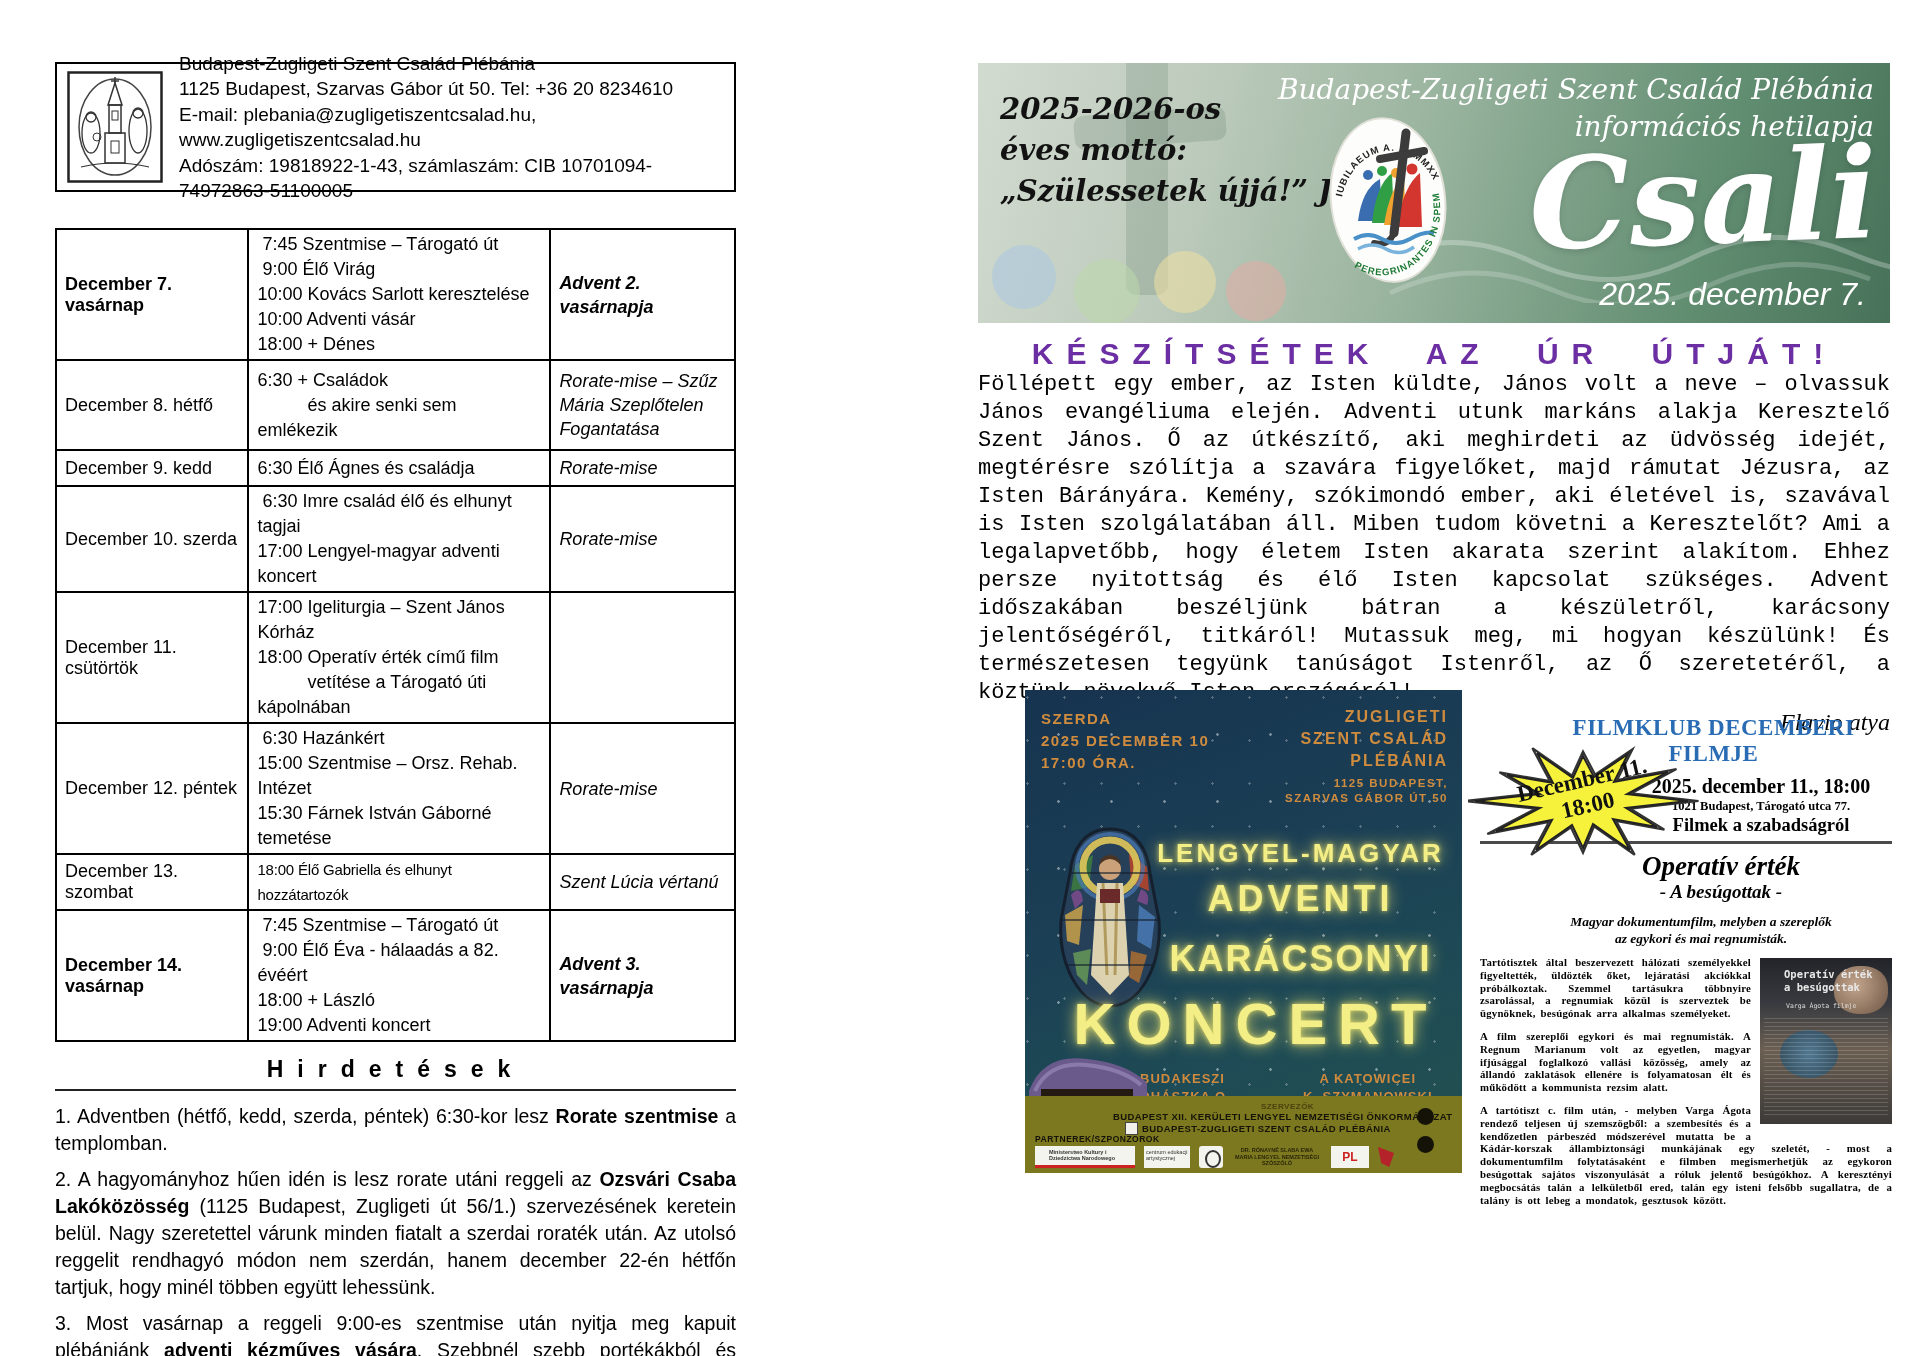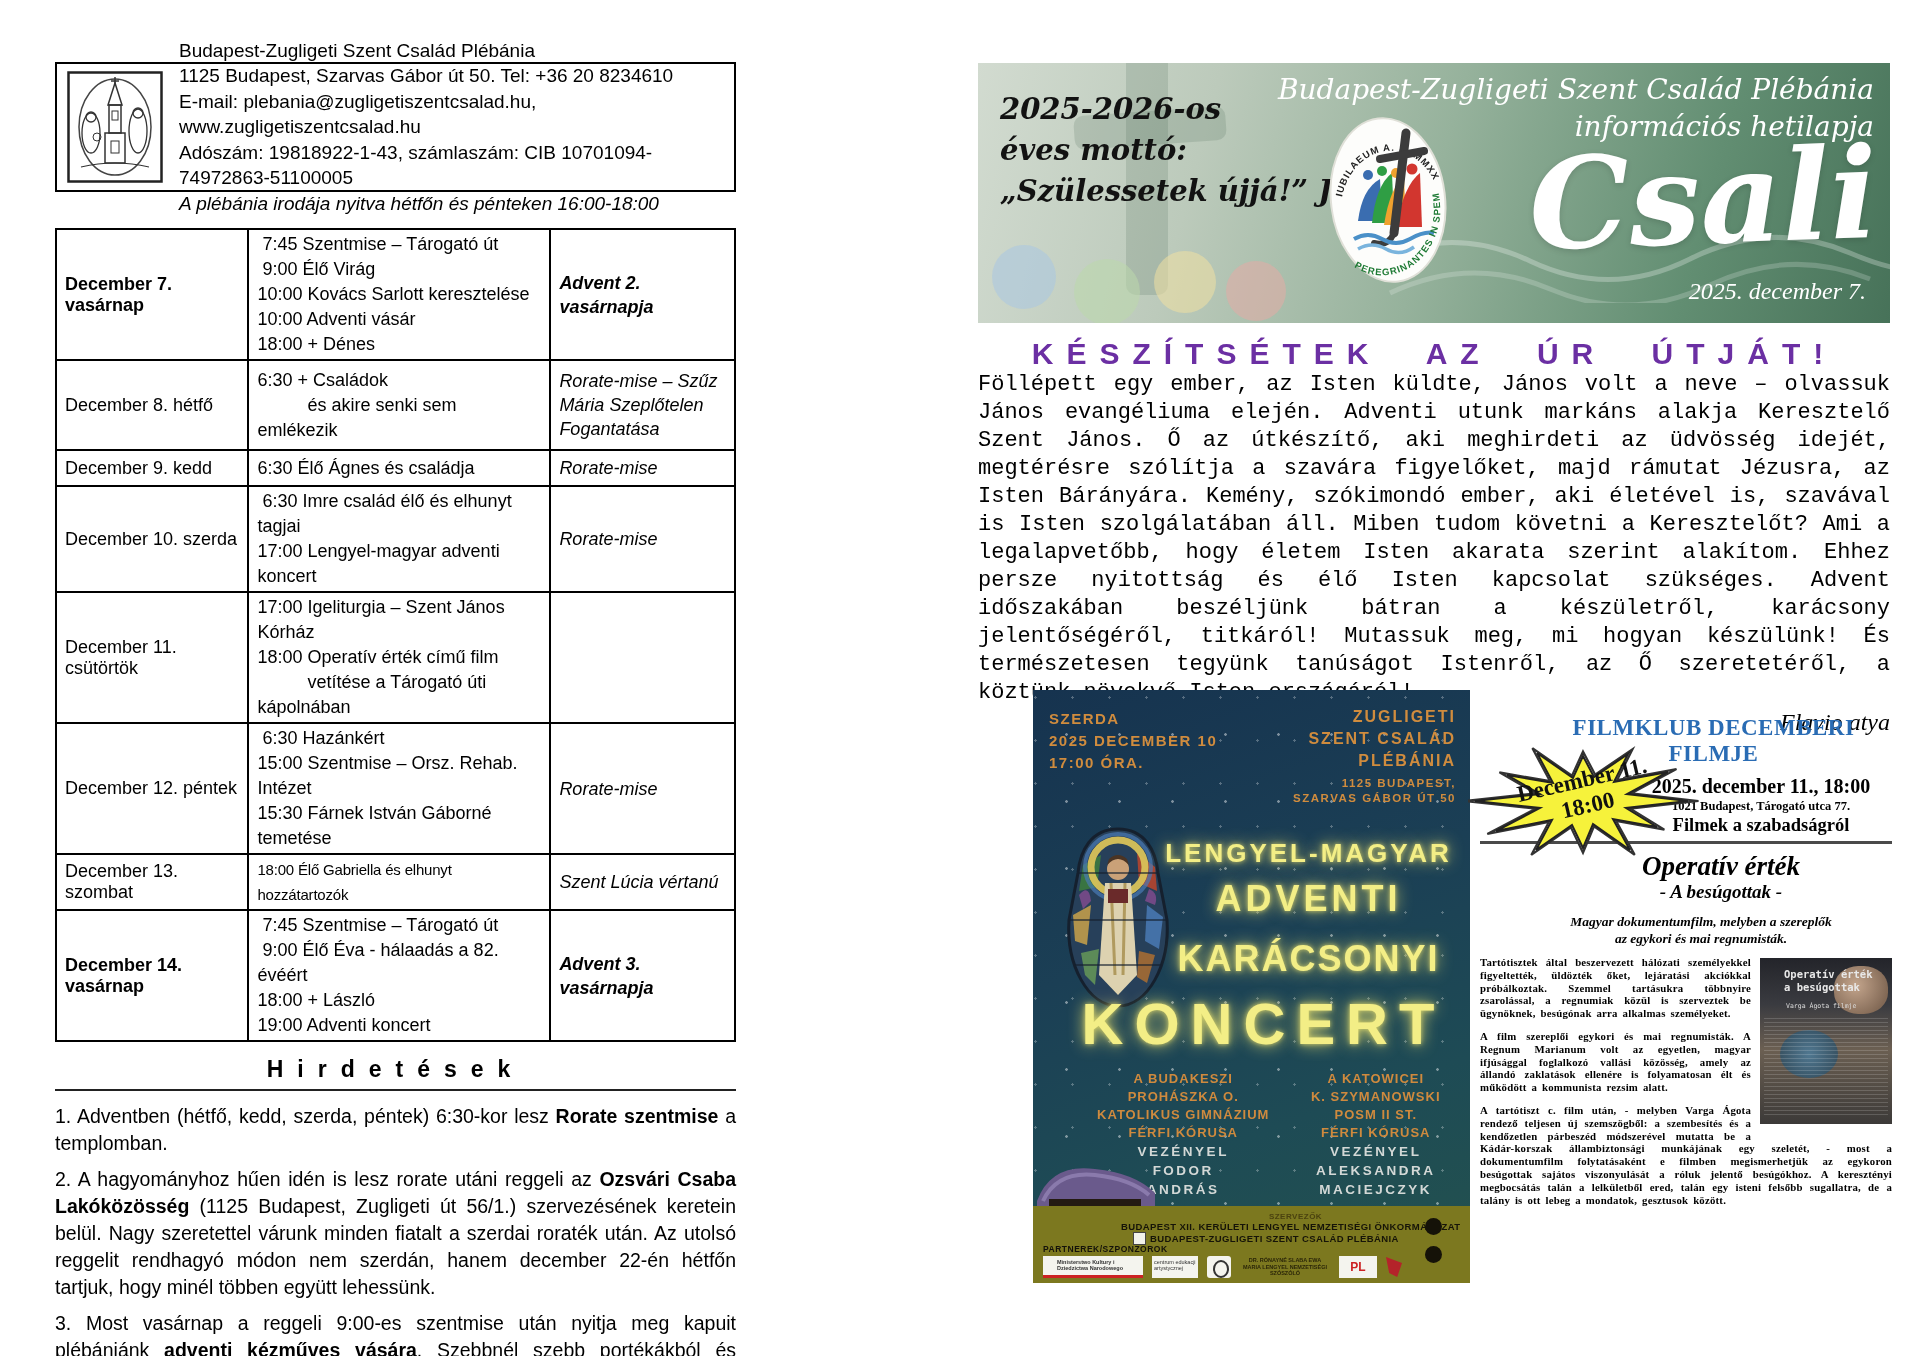"A plébánia irodája nyitva hétfőn" div.it { html: <div>A plébánia irodája nyitva hétfőn és pénteken 16:00-18:00</div> -> none }
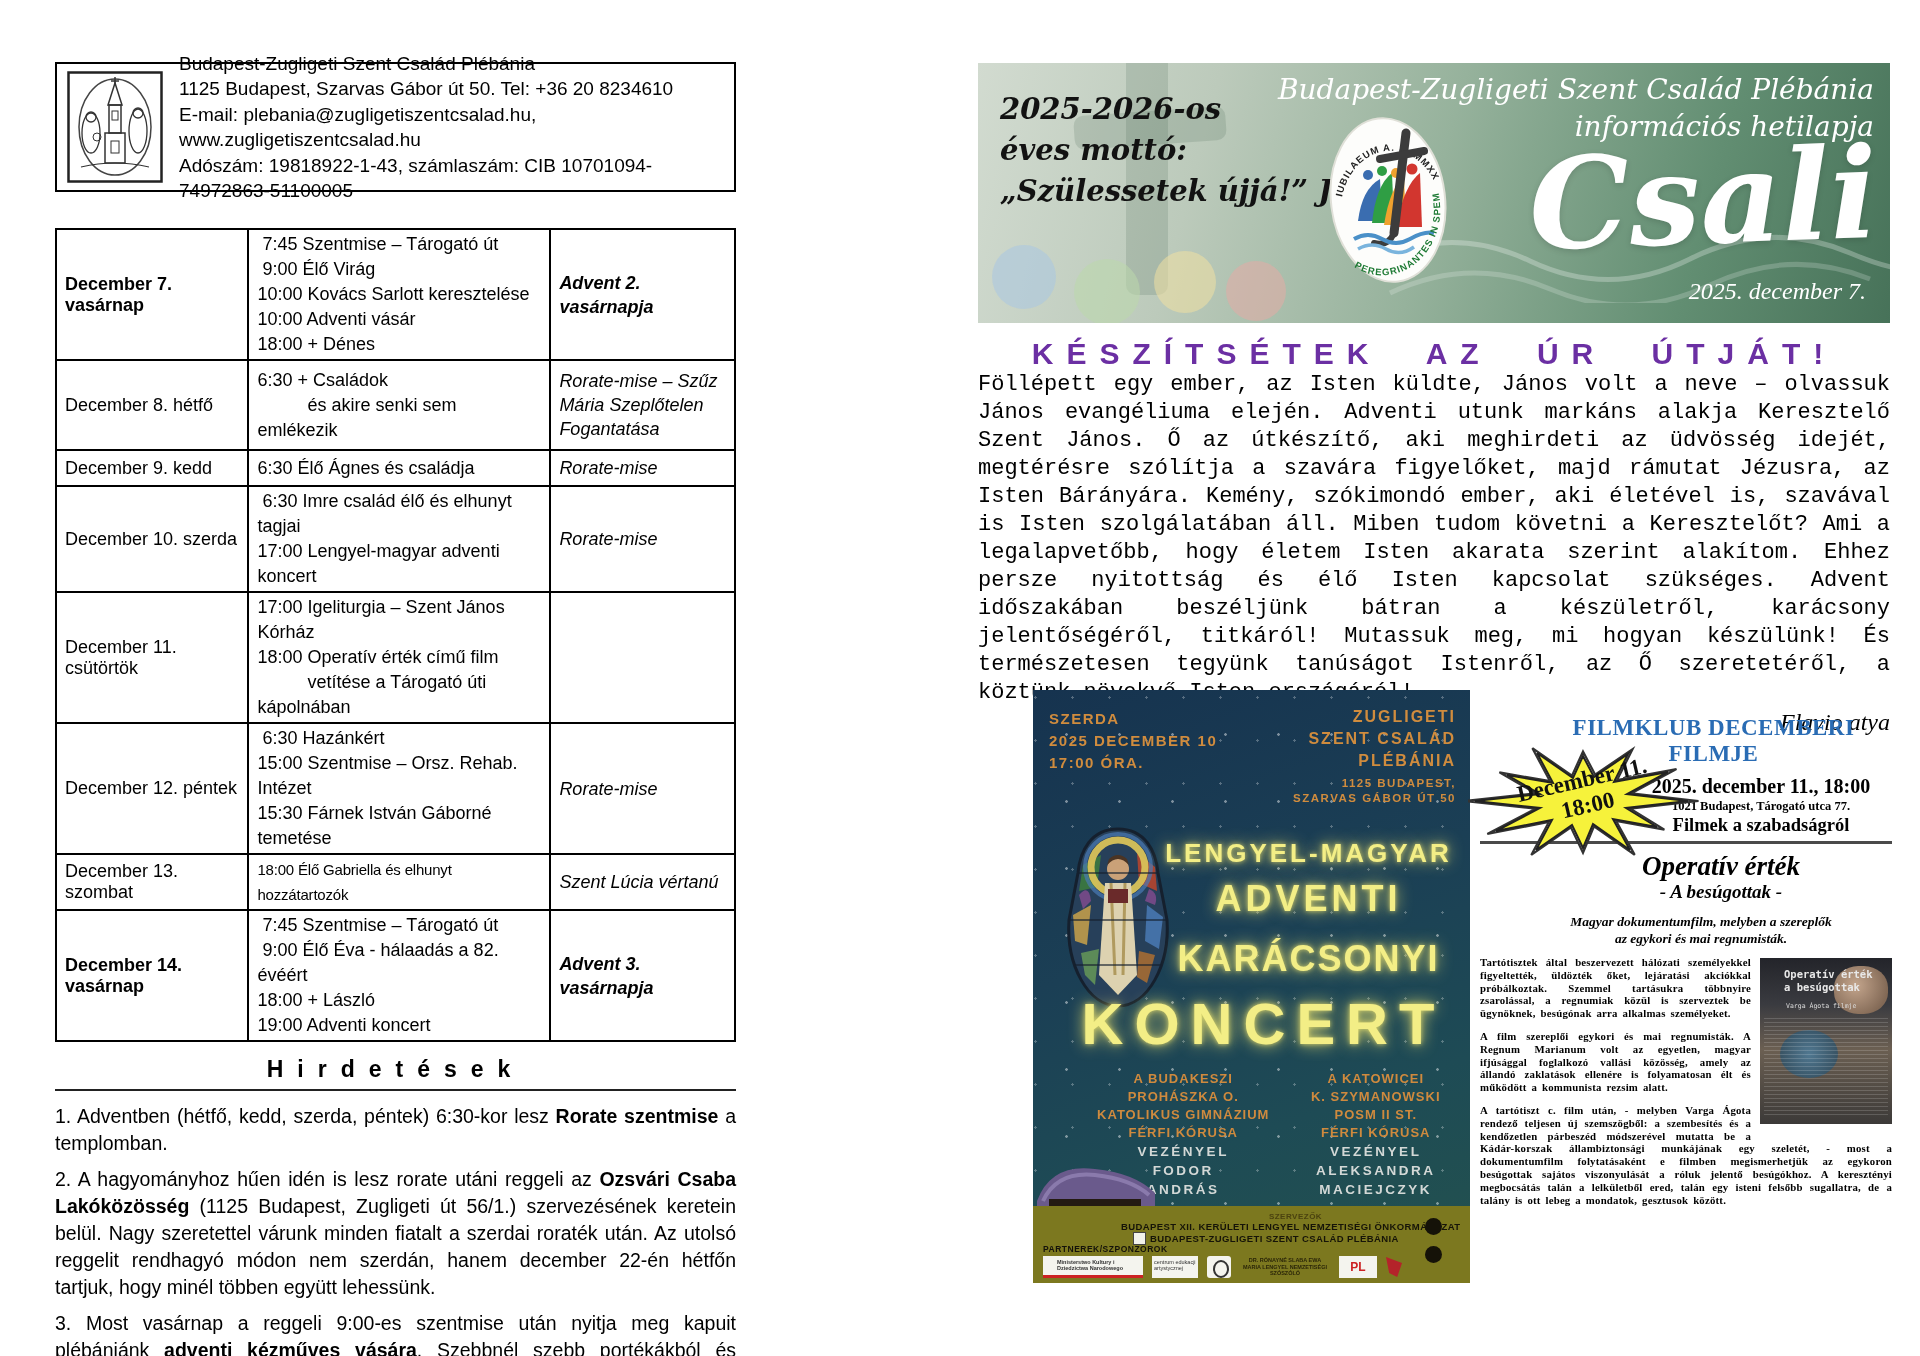"2025. december 7." .issue { bottom: 18px -> 10px; font-family: Liberation Serif, serif -> Liberation Sans, sans-serif; font-size: 24px -> 32px }
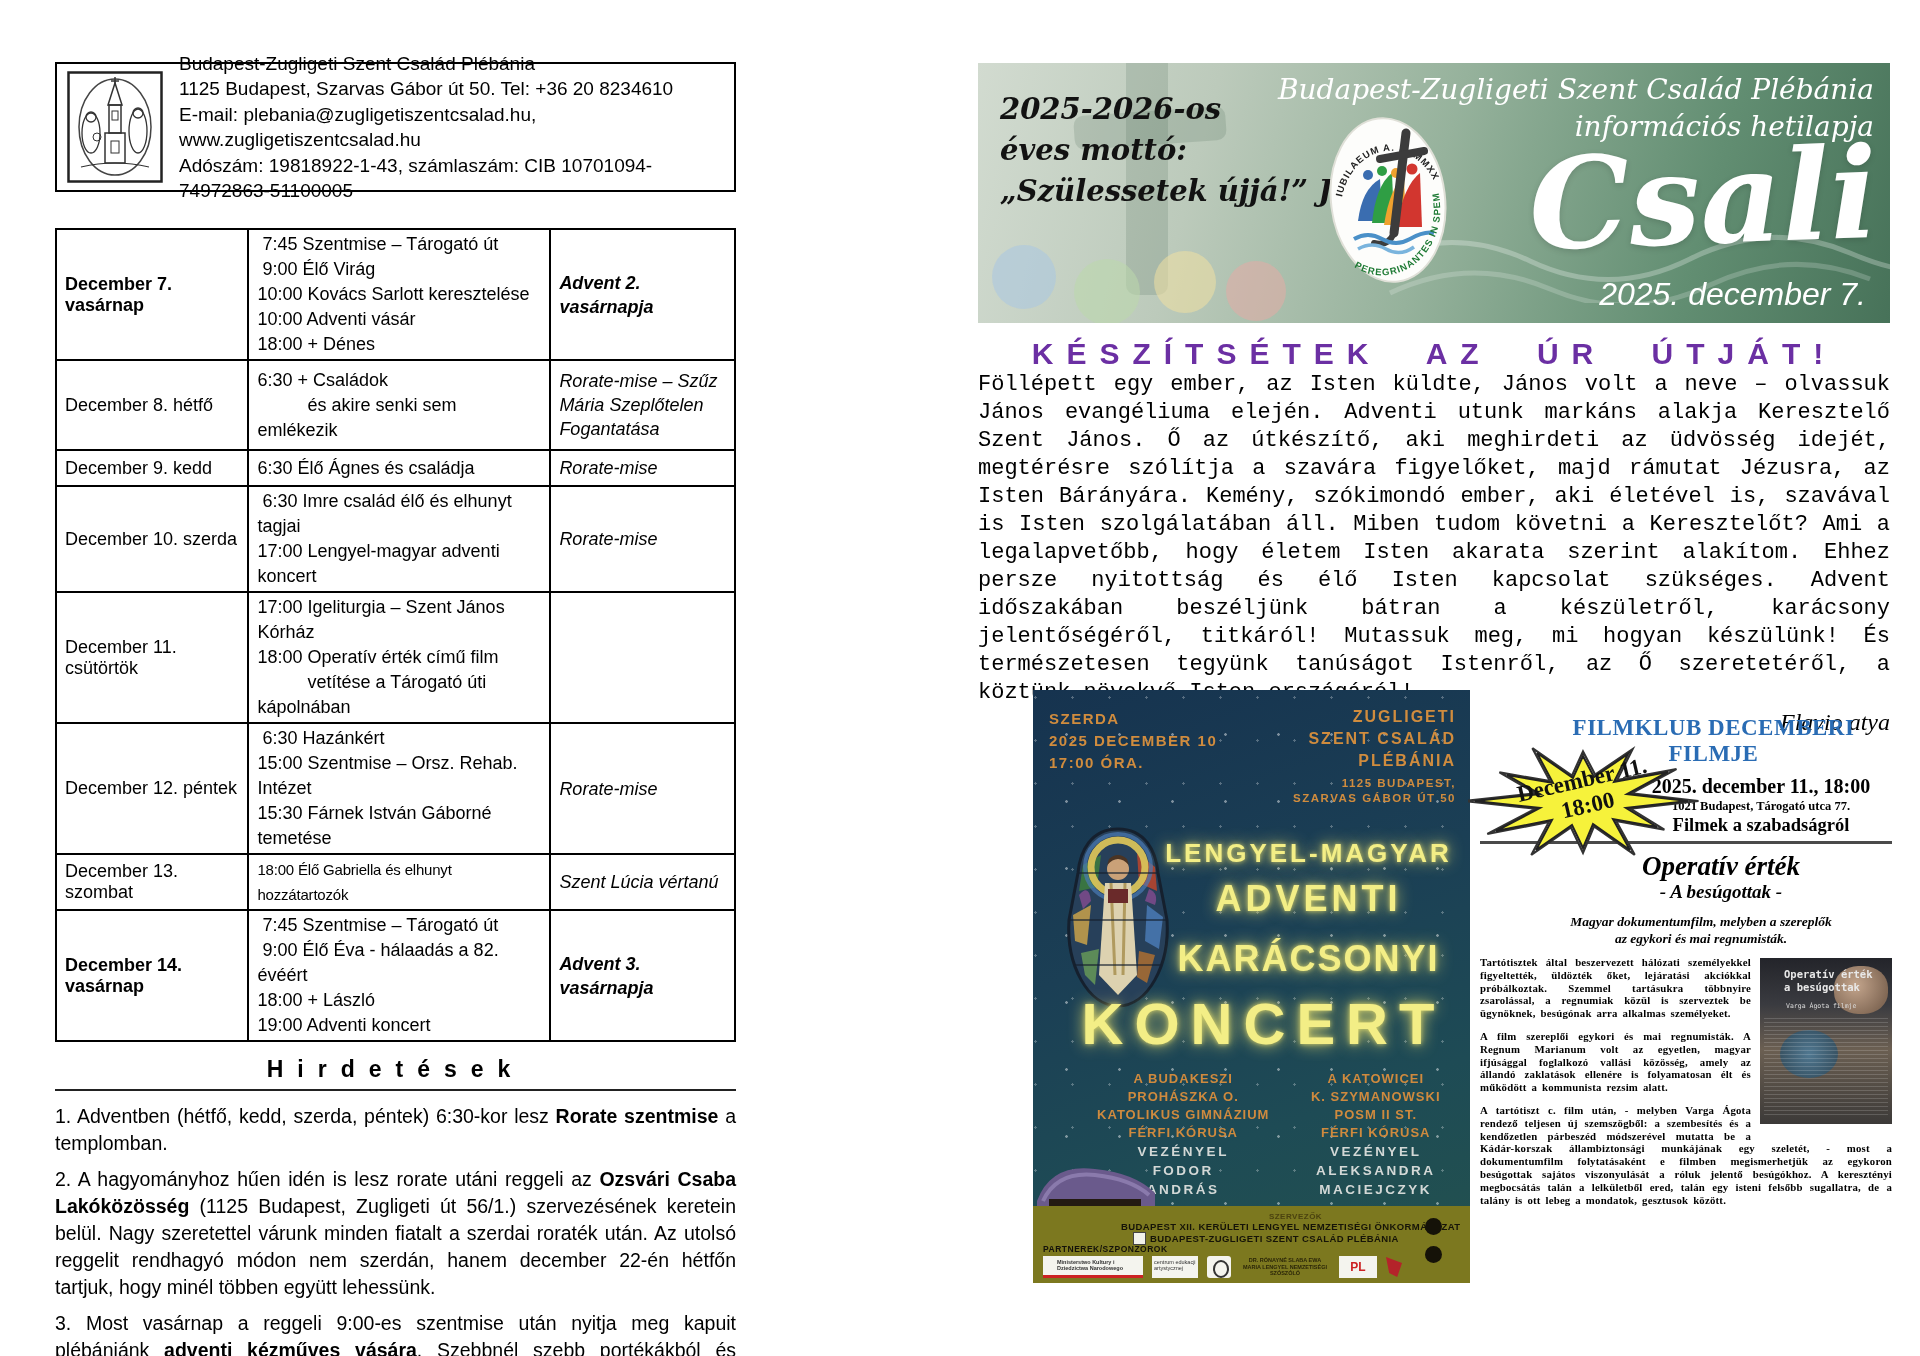"SZERDA" .poster { height: 593px -> 483px; margin-left: 8px -> none }
